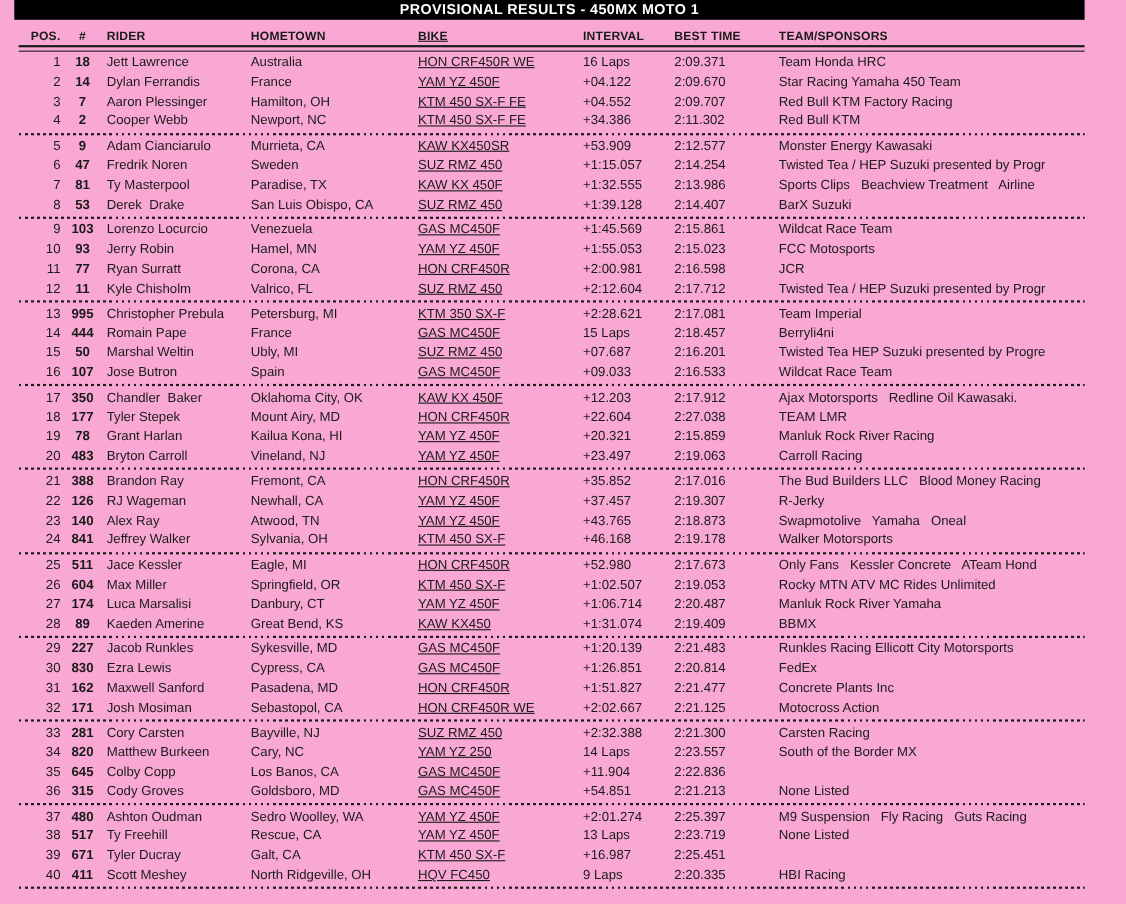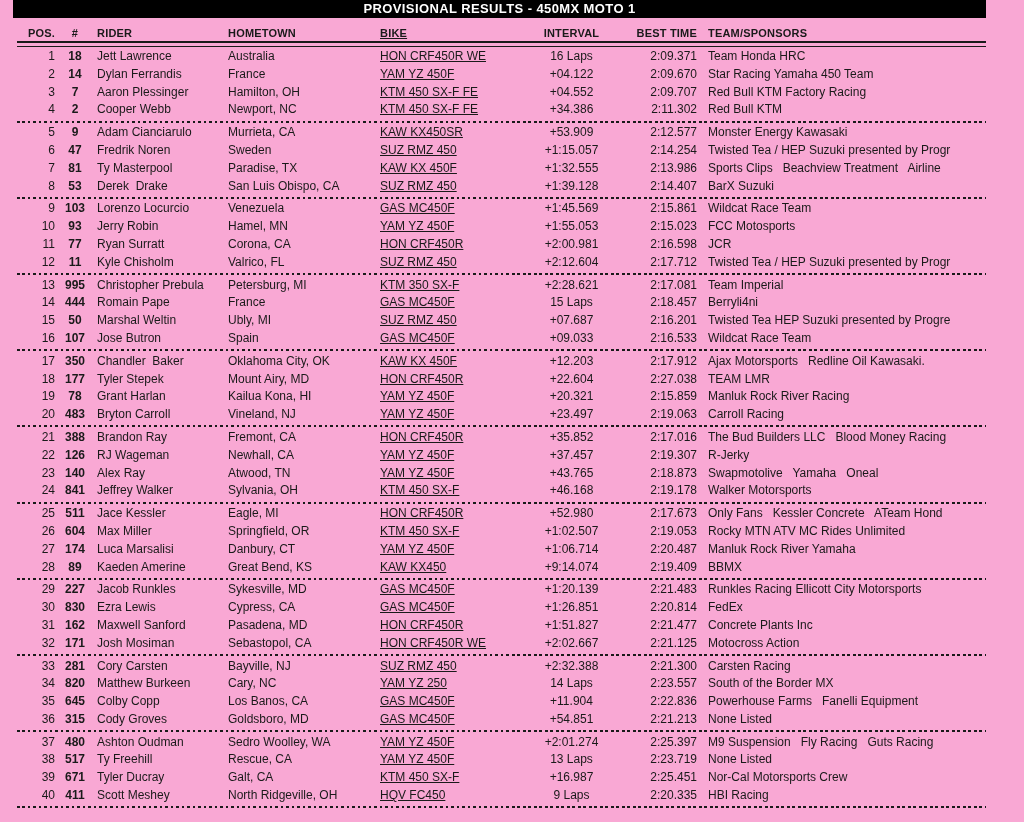"INTERVAL" .c-int { text-align: center -> left }
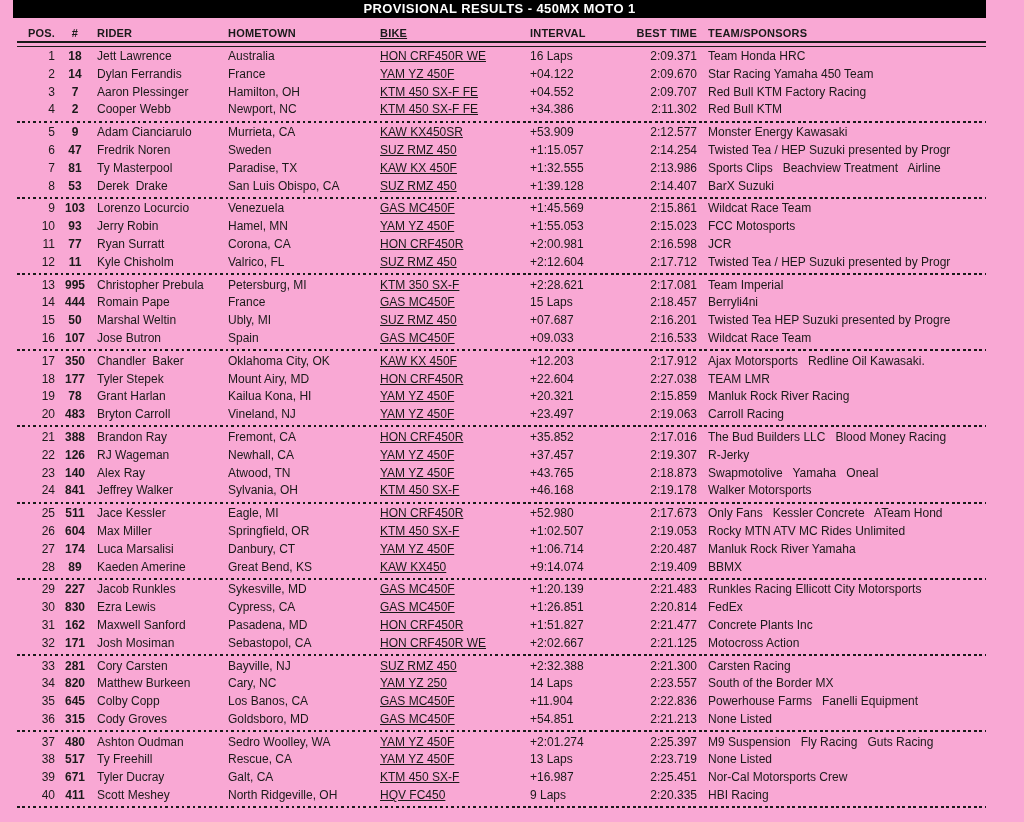"BEST TIME" .c-best { text-align: right -> none }
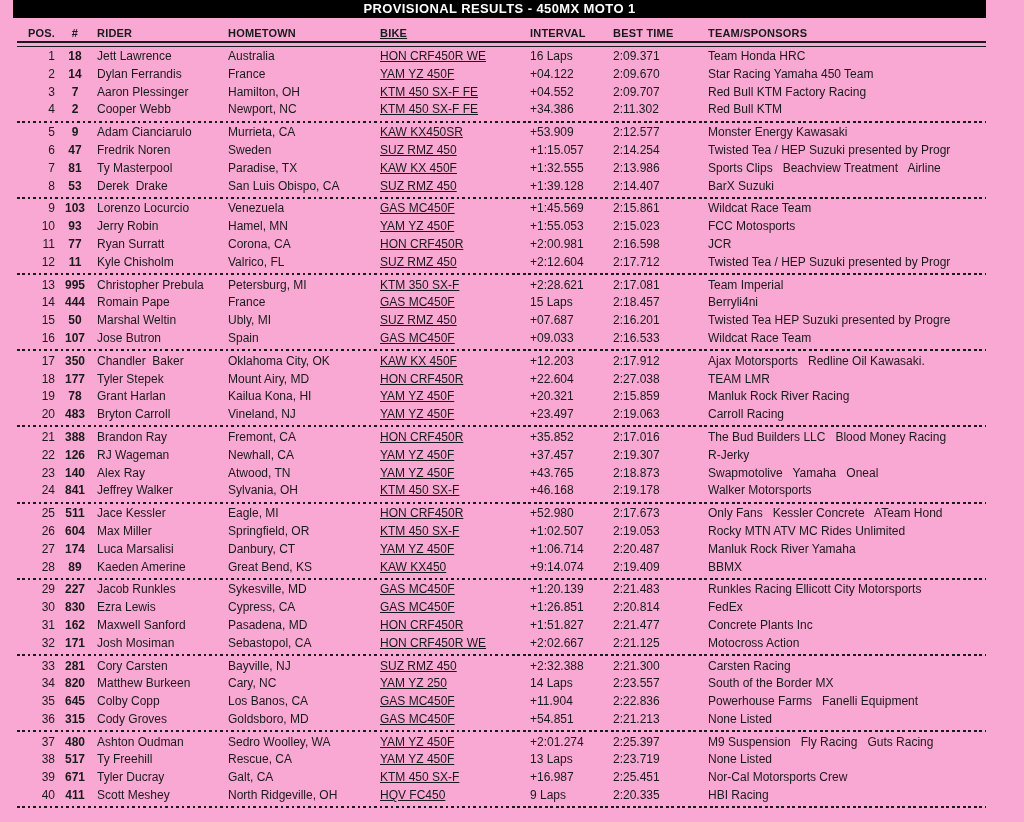"+9:14.074" span.c-int { text: +9:14.074 -> +1:31.074 }
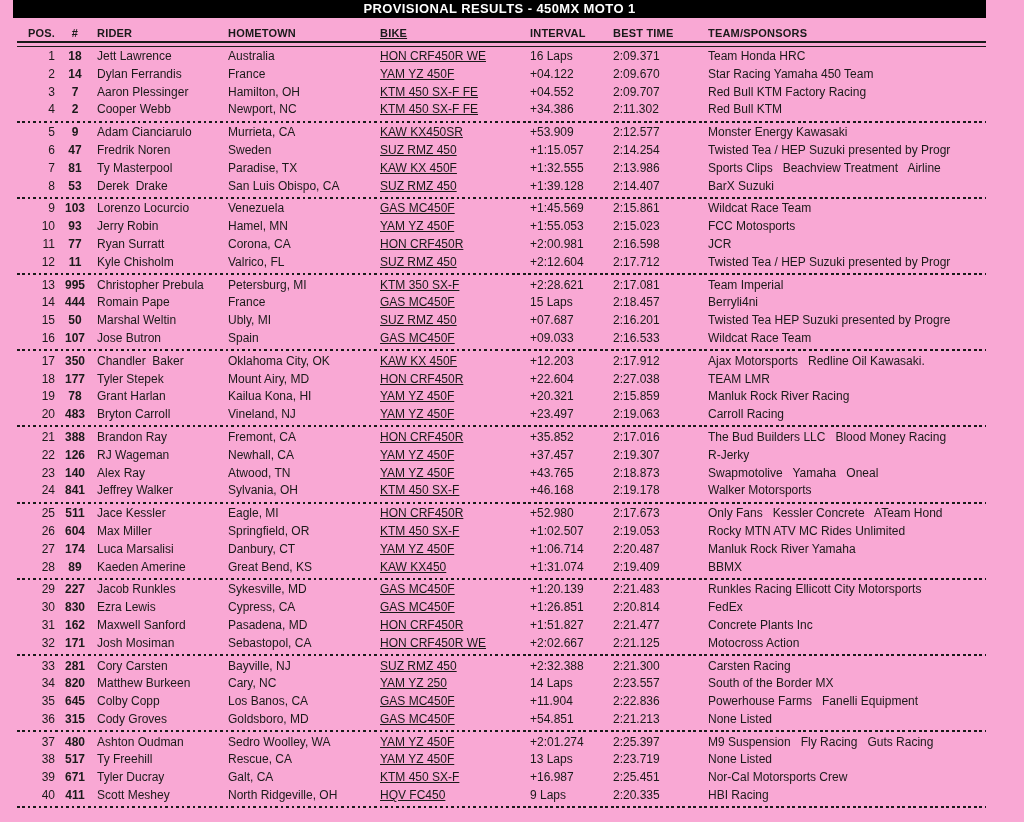"Powerhouse Farms Fanelli Equipment" span.c-team { html: <span>Powerhouse Farms Fanelli Equipment</span> -> none }
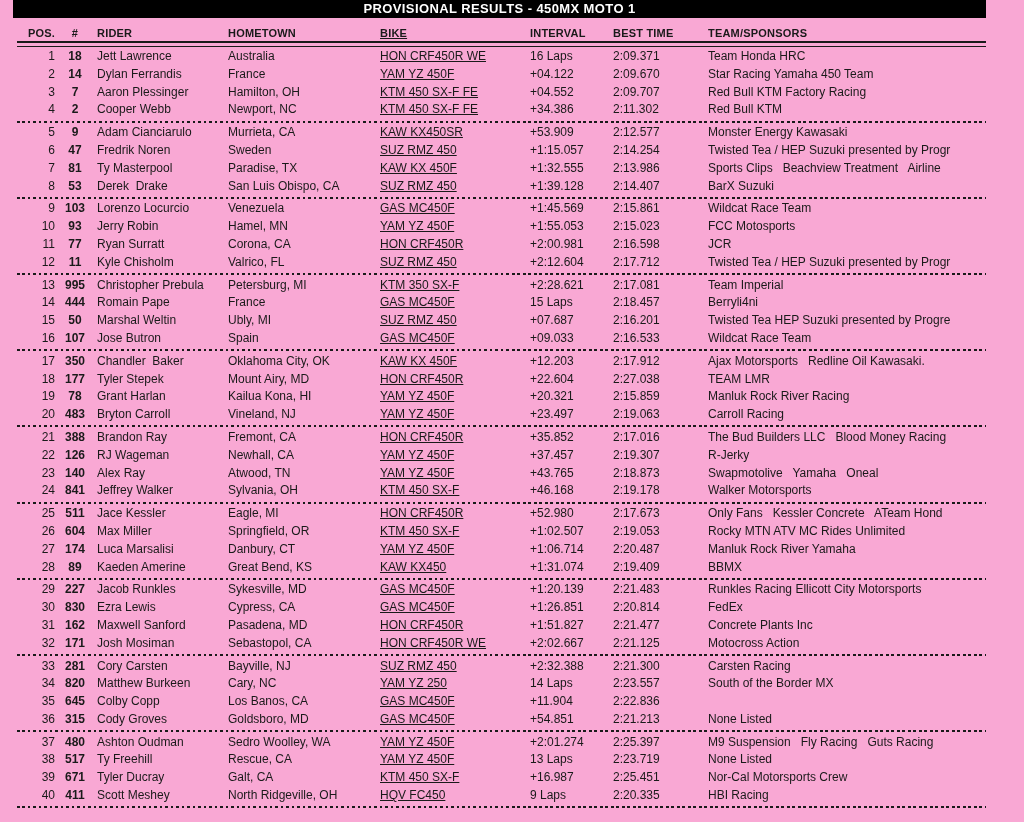"Nor-Cal Motorsports Crew" span.c-team { html: <span>Nor-Cal Motorsports Crew</span> -> none }
